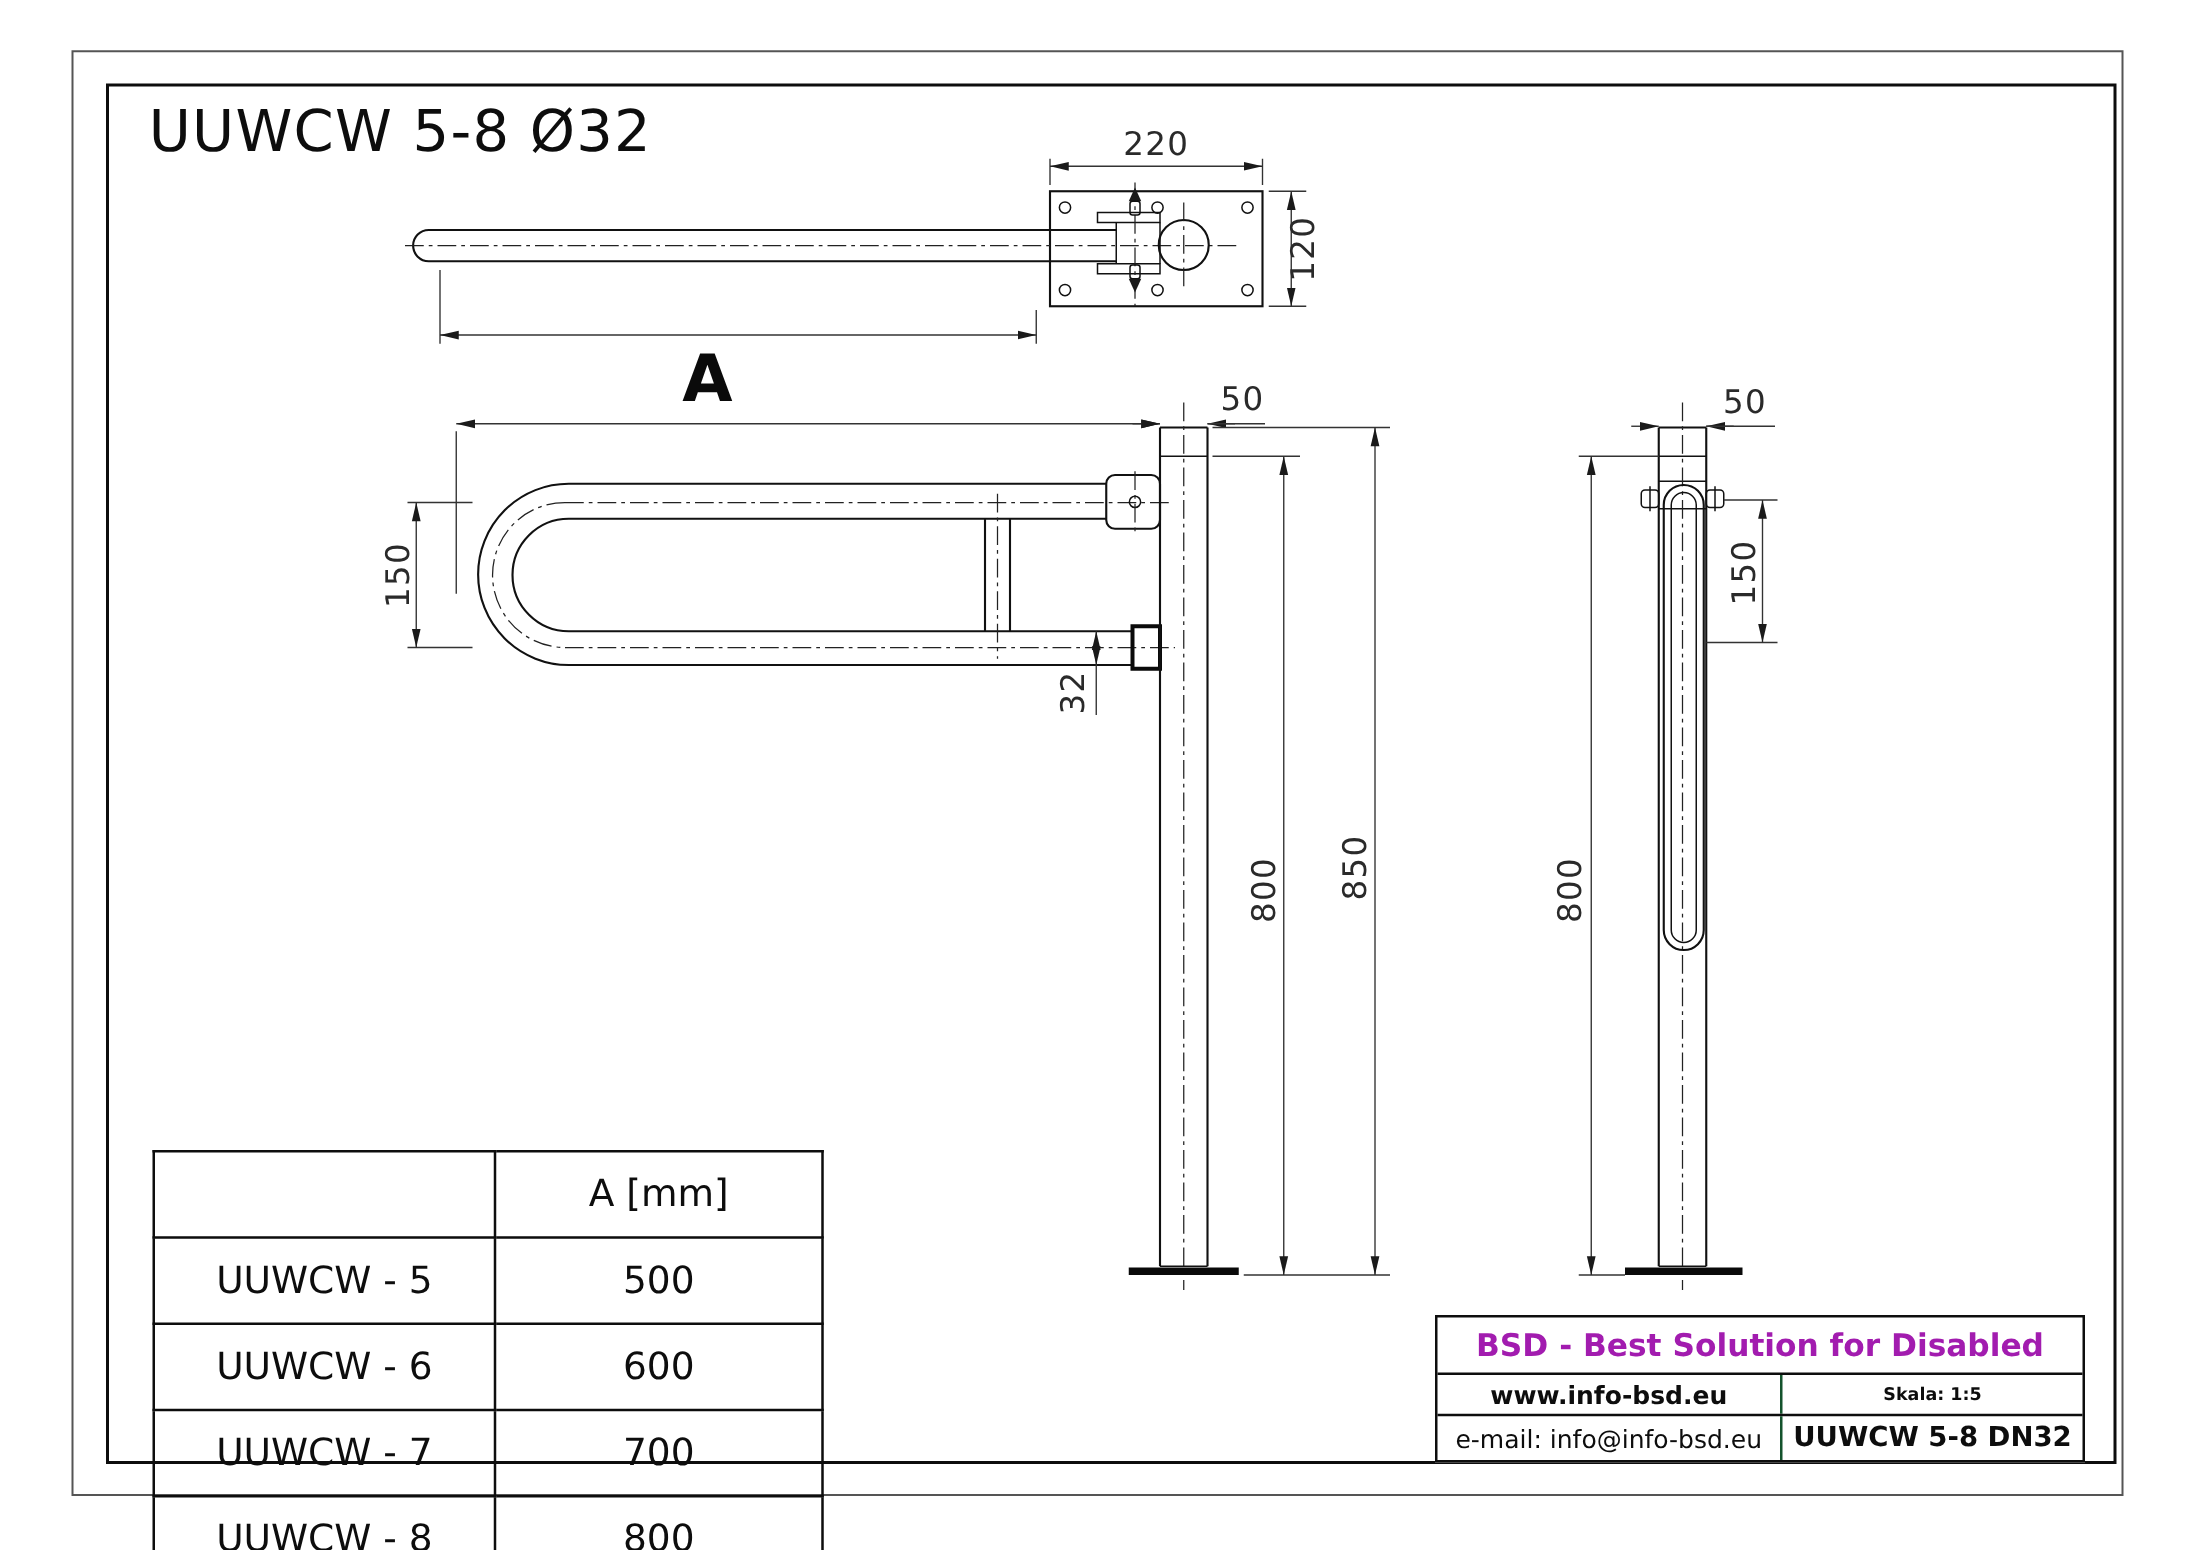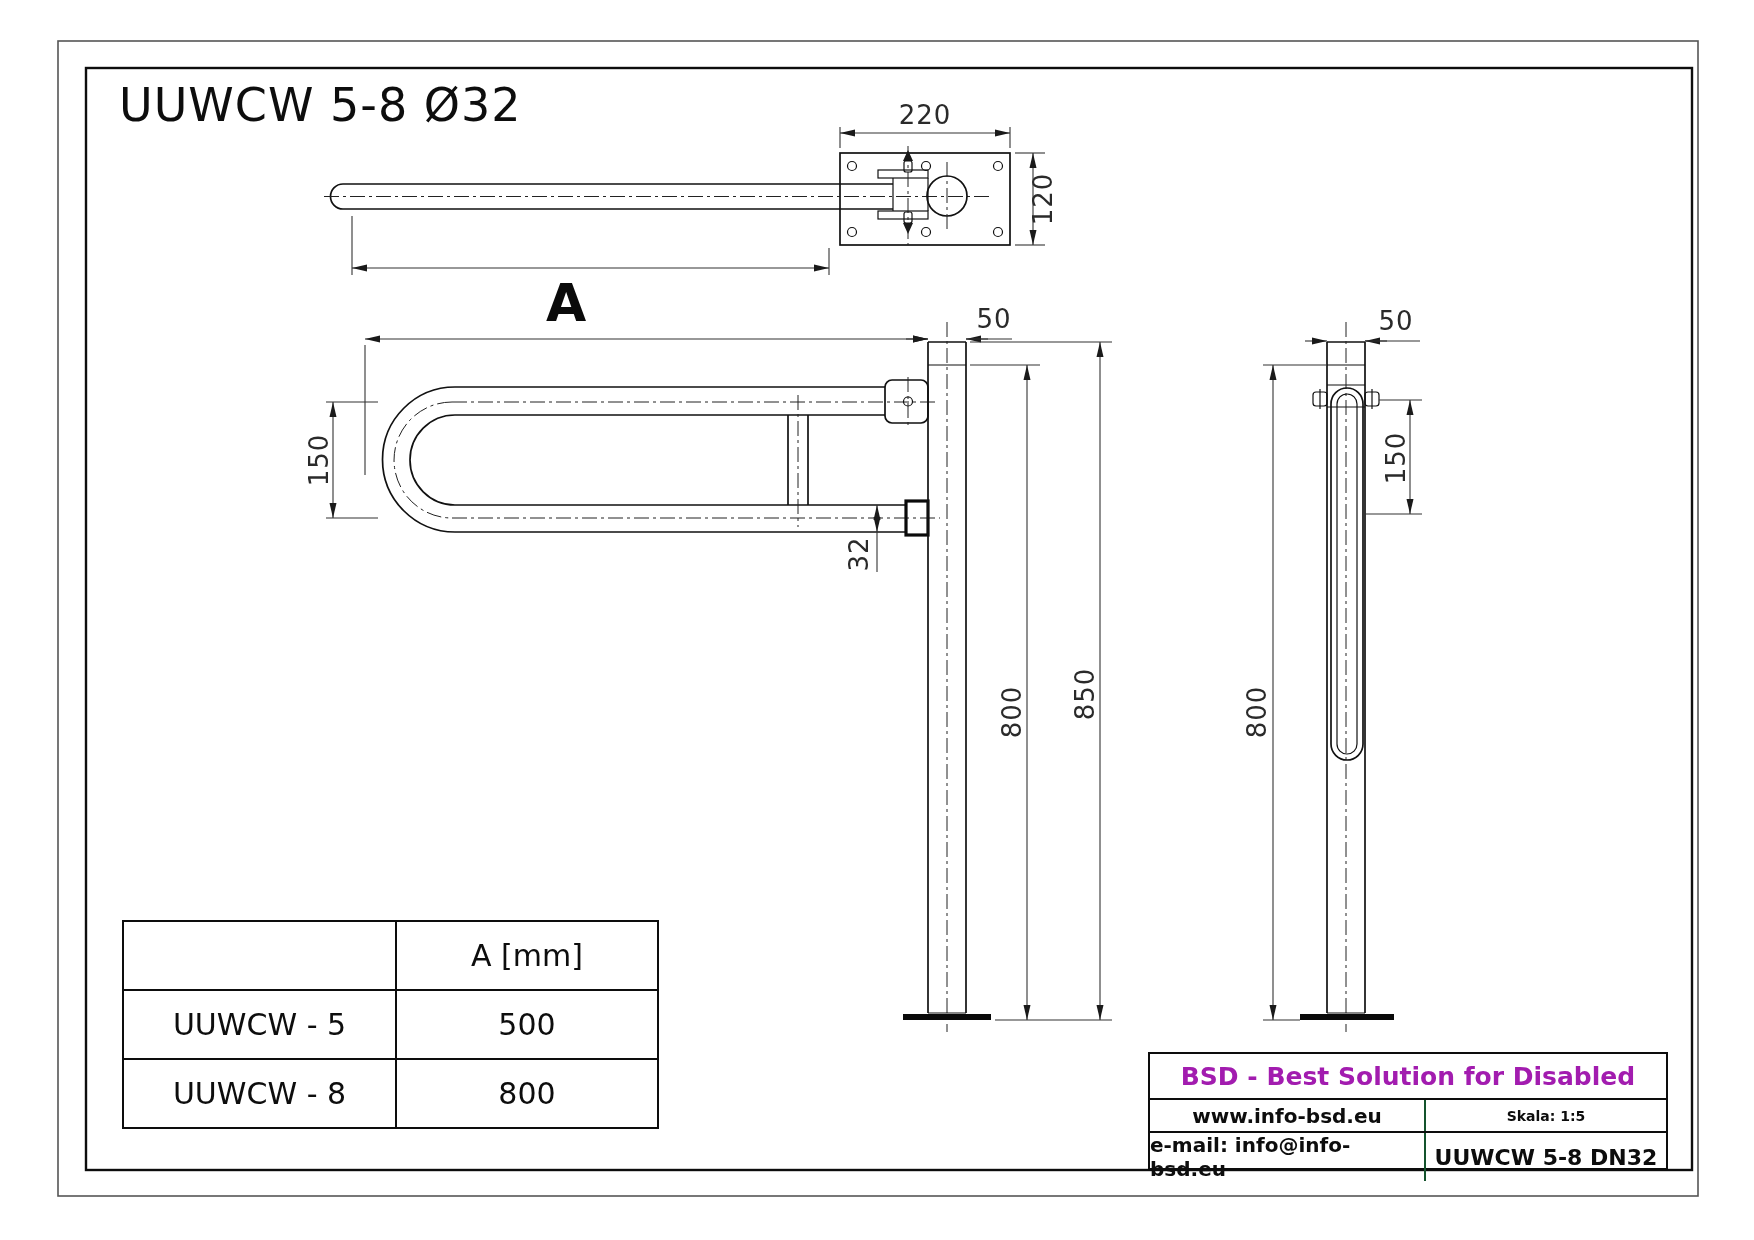"UUWCW - 6" tr { html: none -> <tr> <td>UUWCW - 6</td> <td>600</td> </tr> }
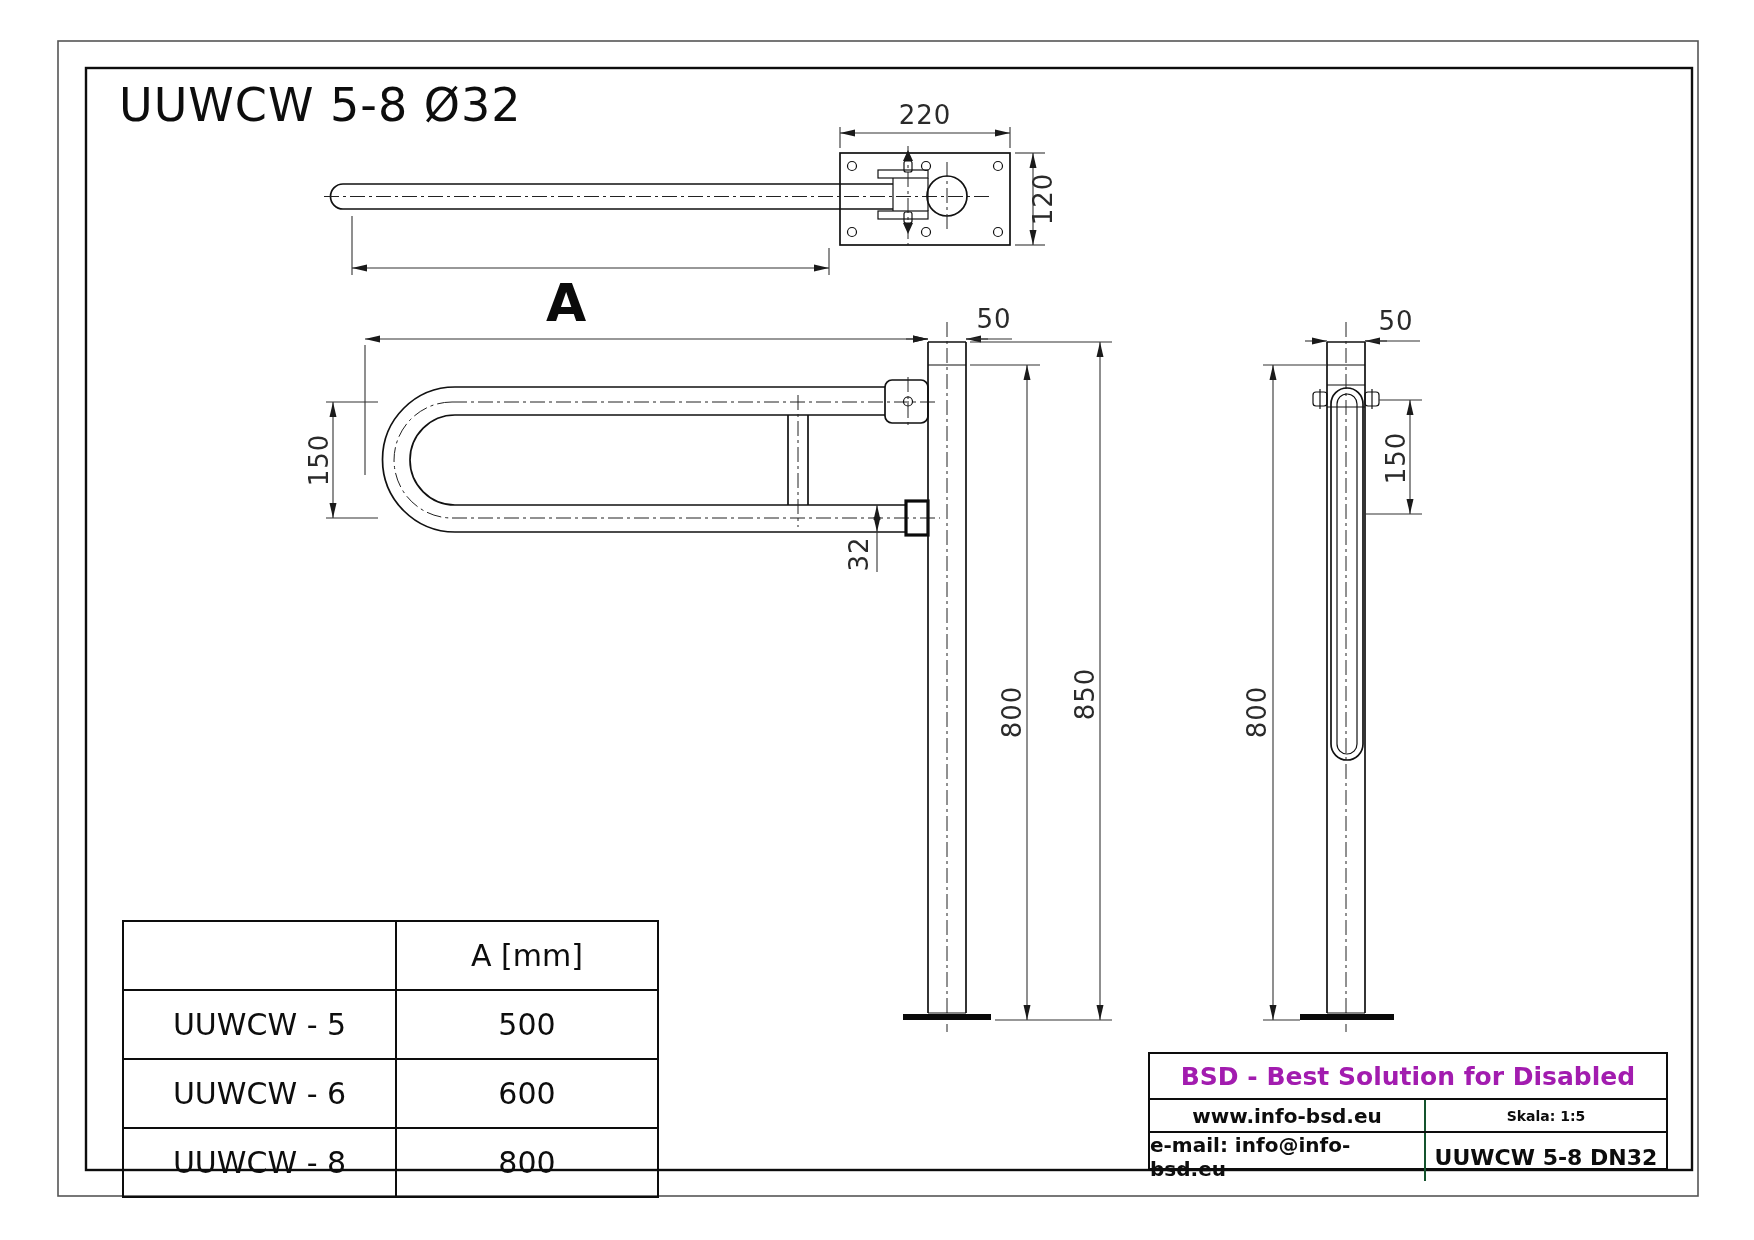"UUWCW - 7" tr { html: none -> <tr> <td>UUWCW - 7</td> <td>700</td> </tr> }
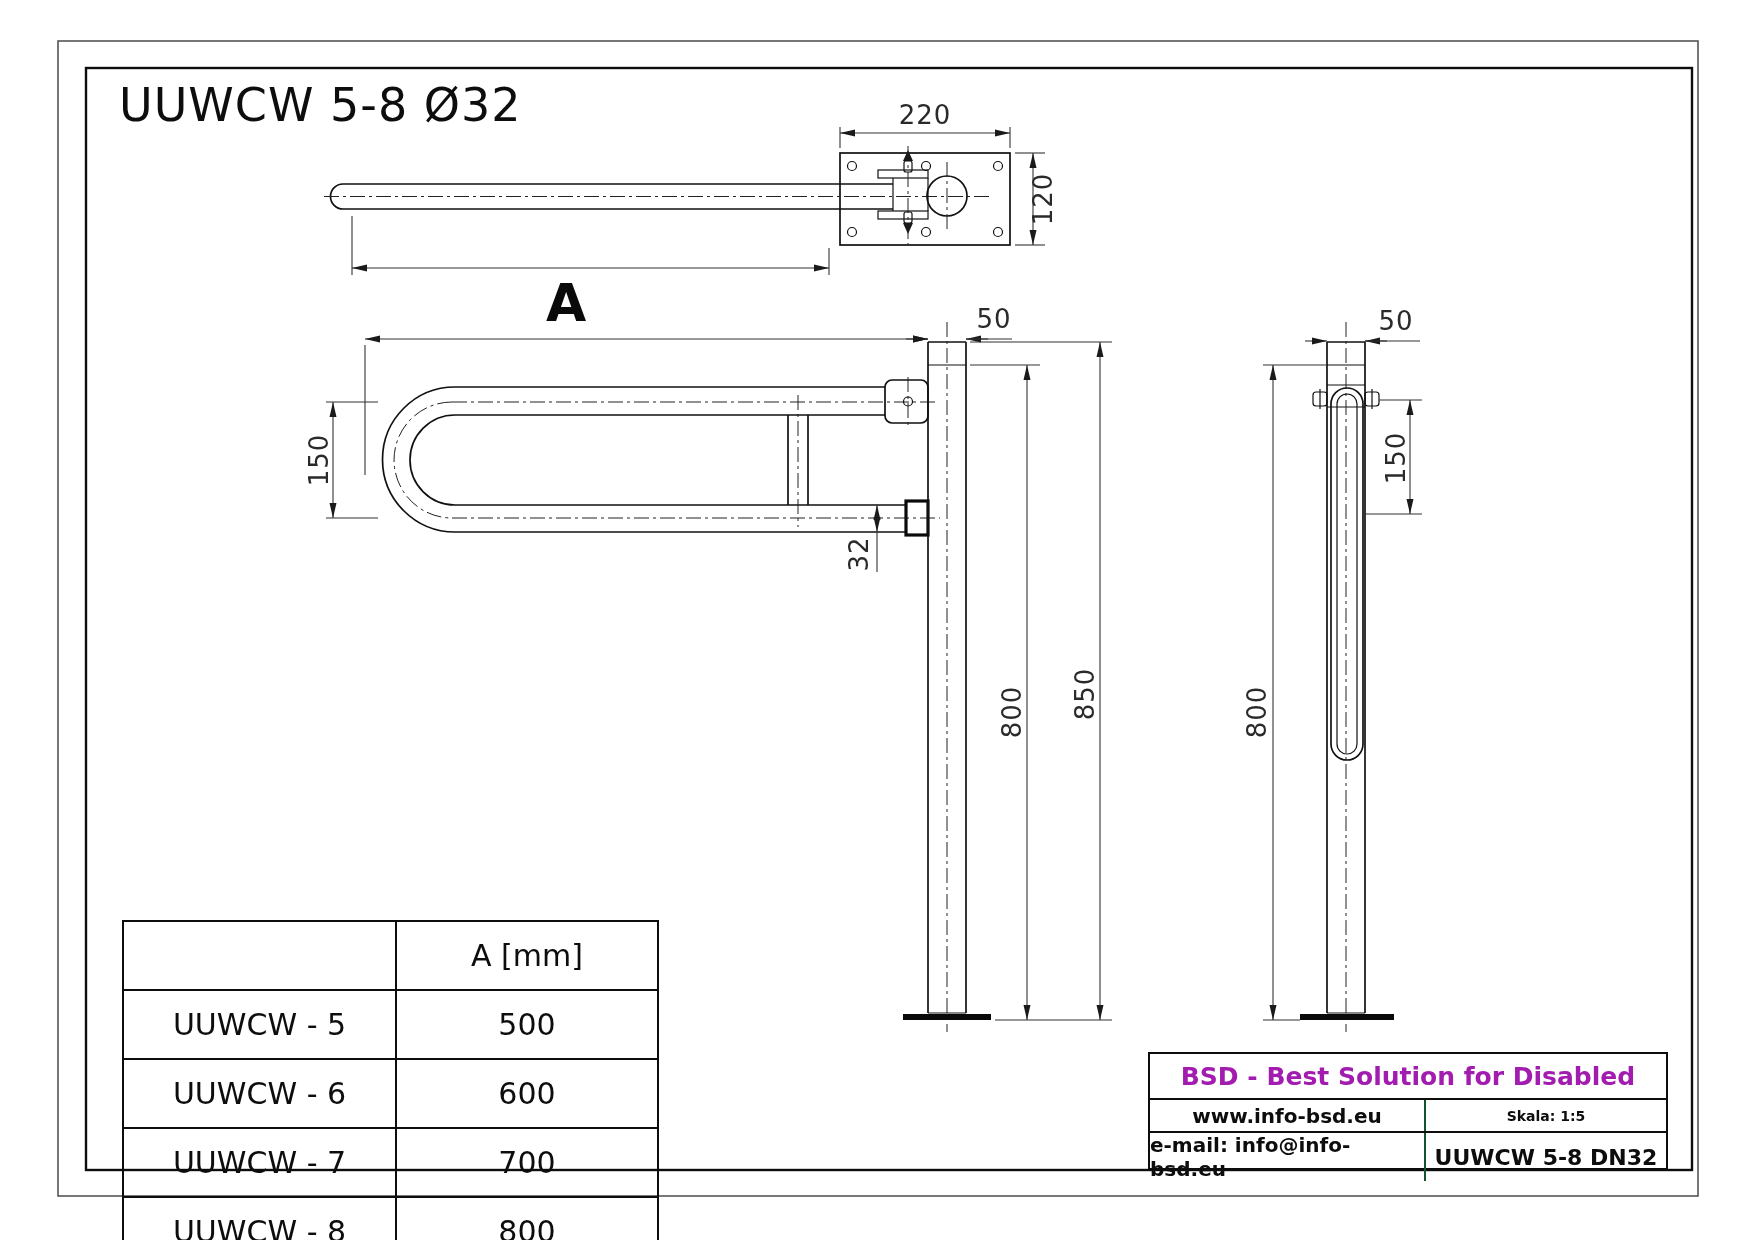"e-mail: info@info-bsd.eu" .tb-email { font-weight: 700 -> 400 }
